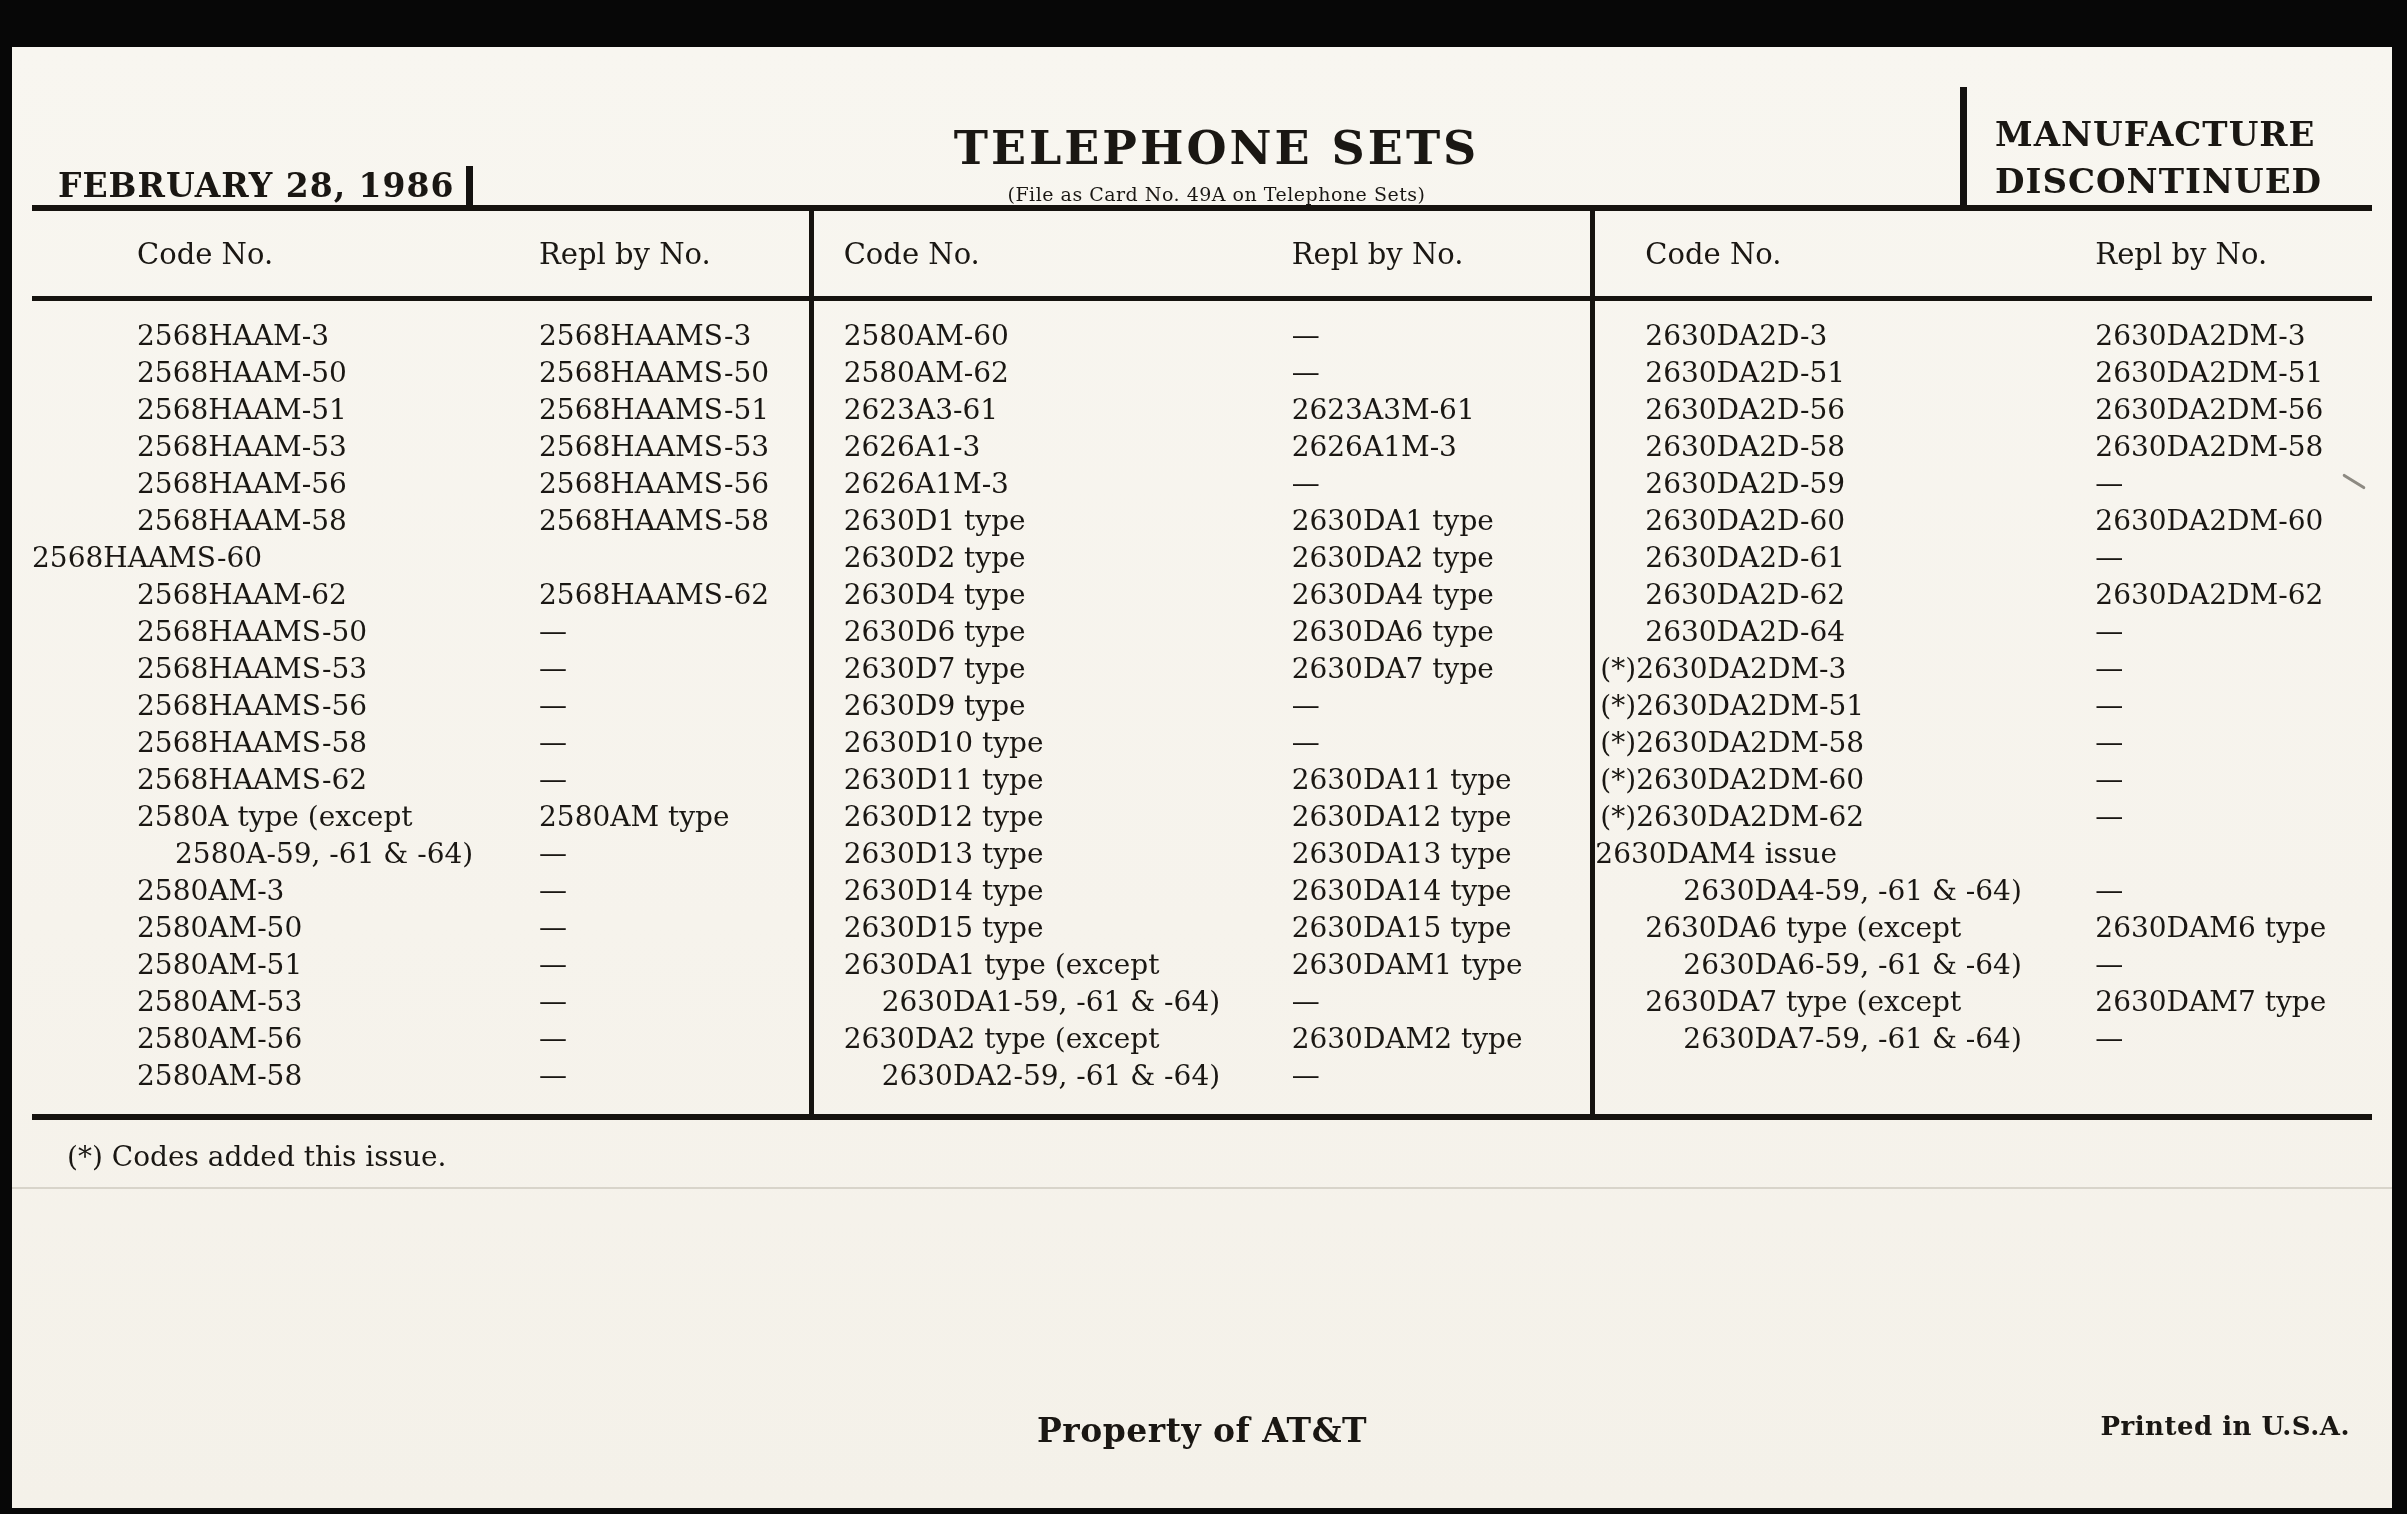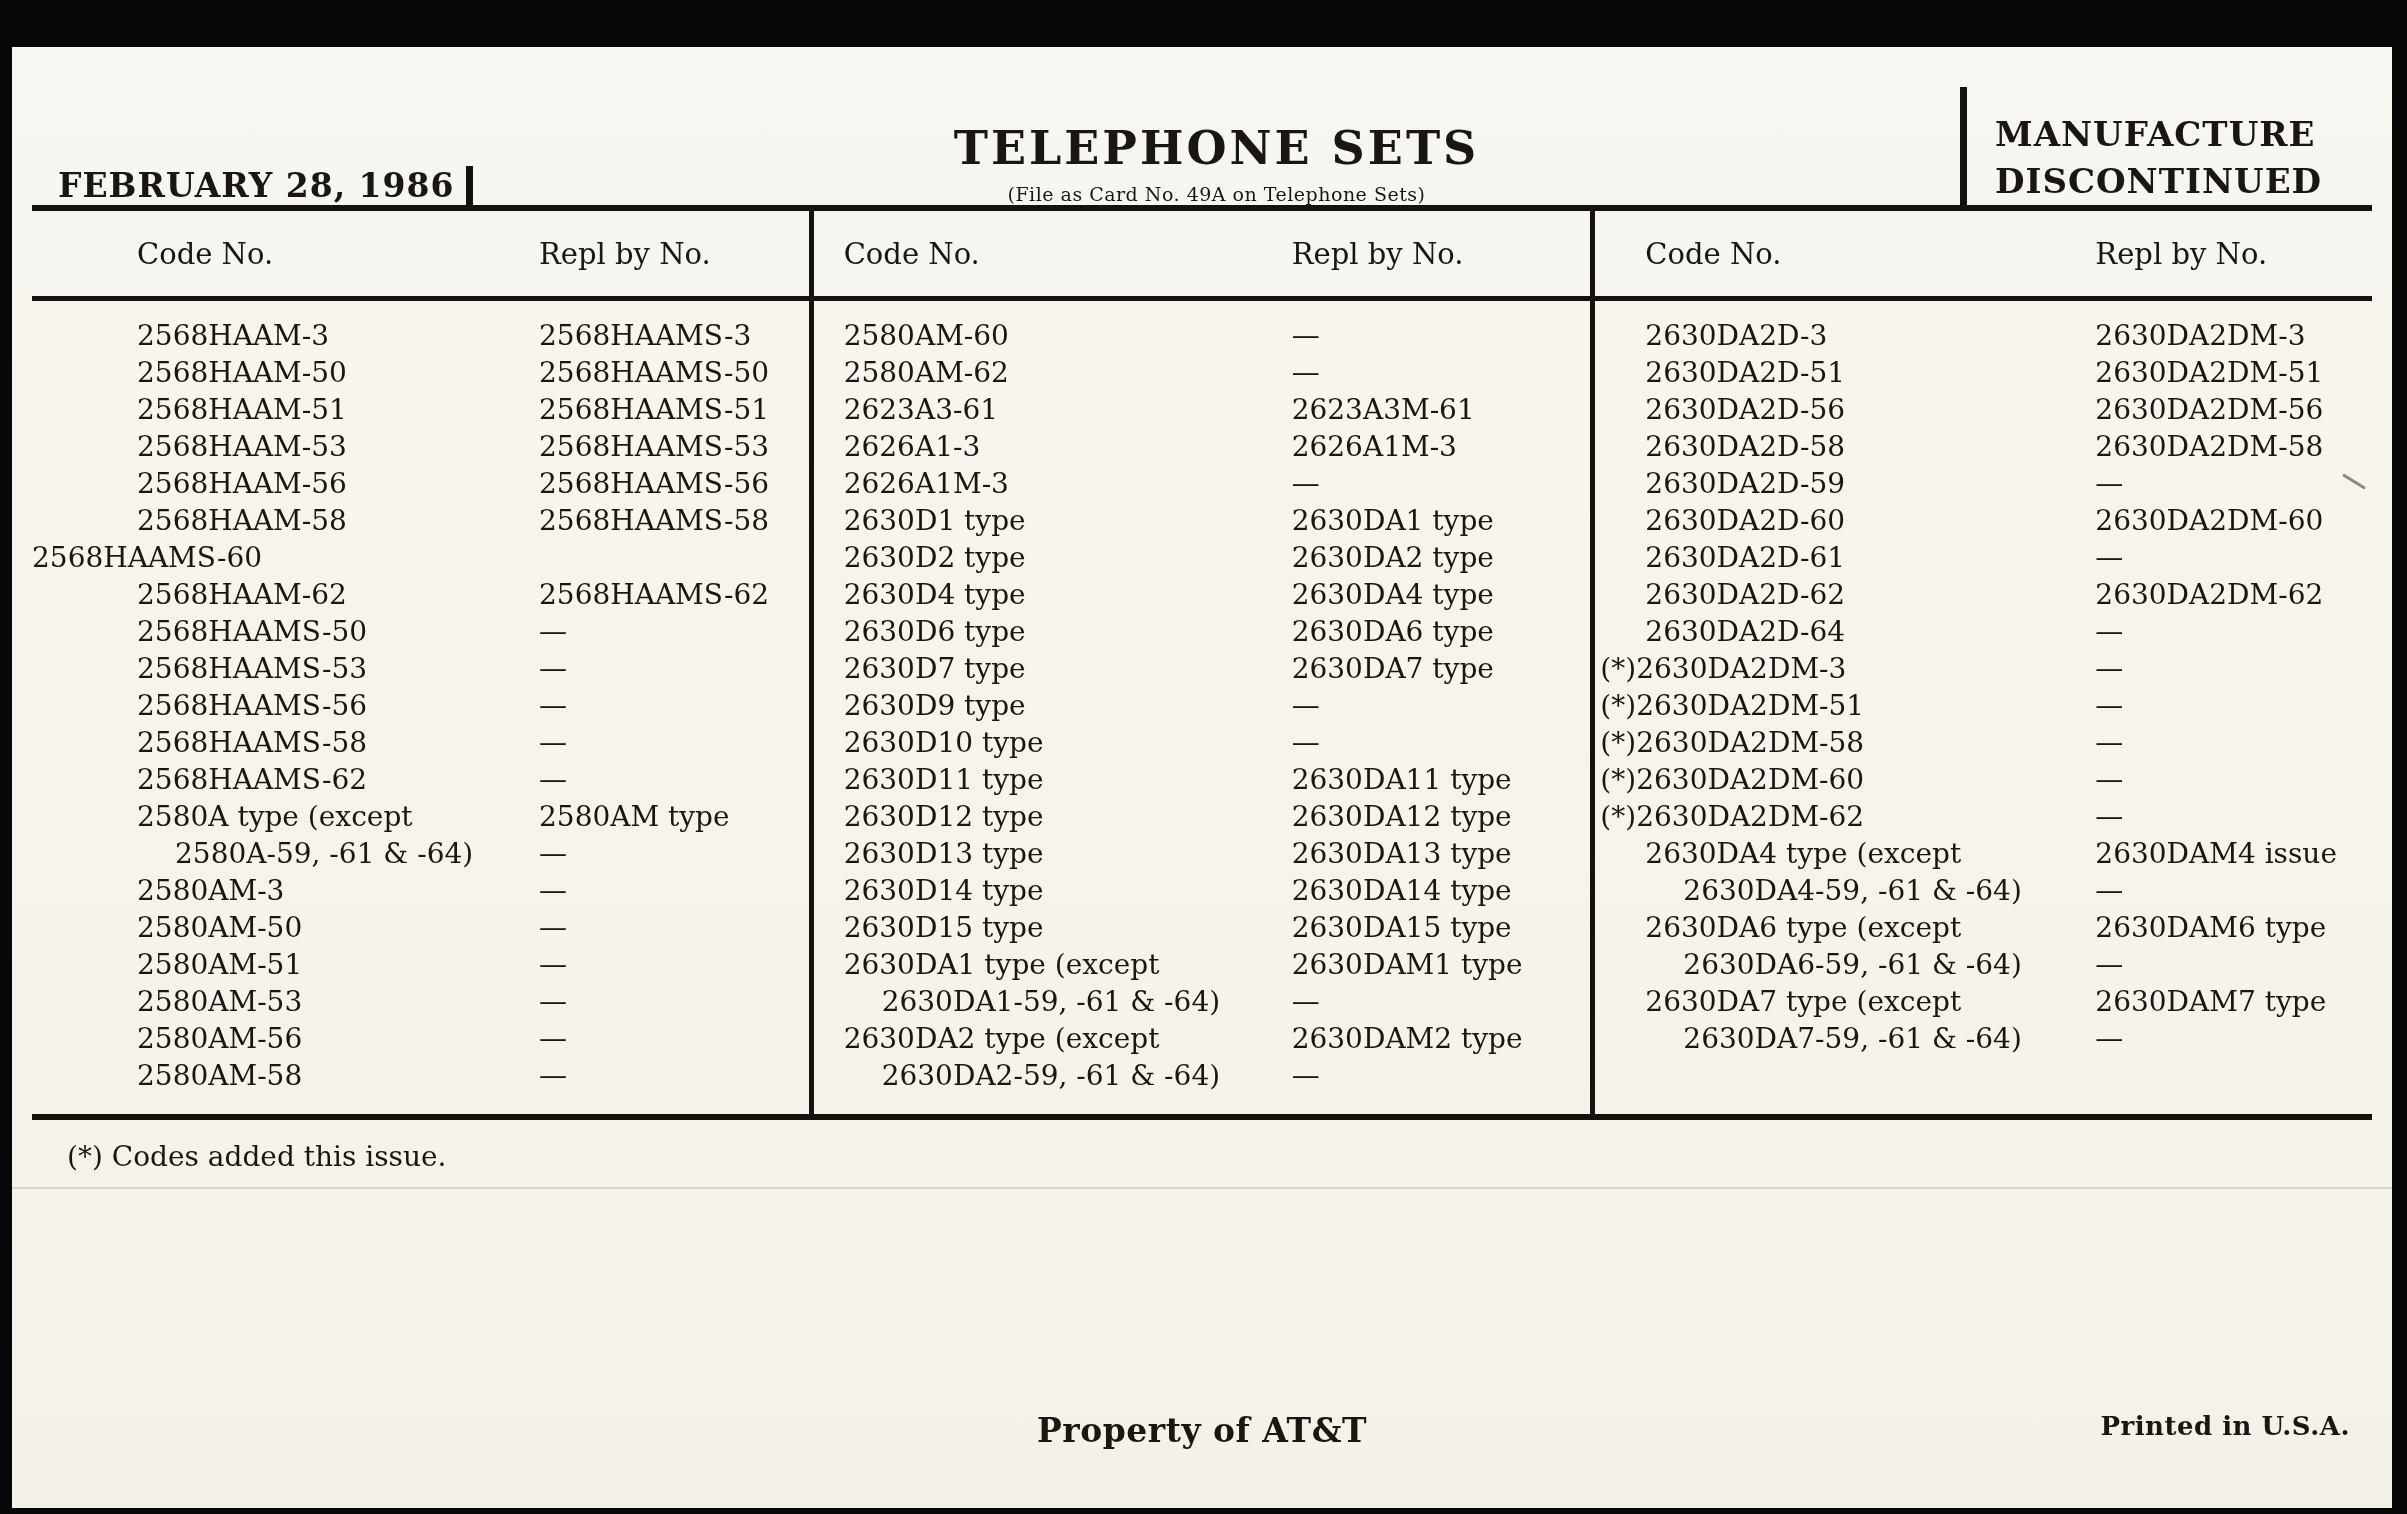"2630DA4 type (except" span.cell-code { html: <span>2630DA4 type (except</span> -> none }
